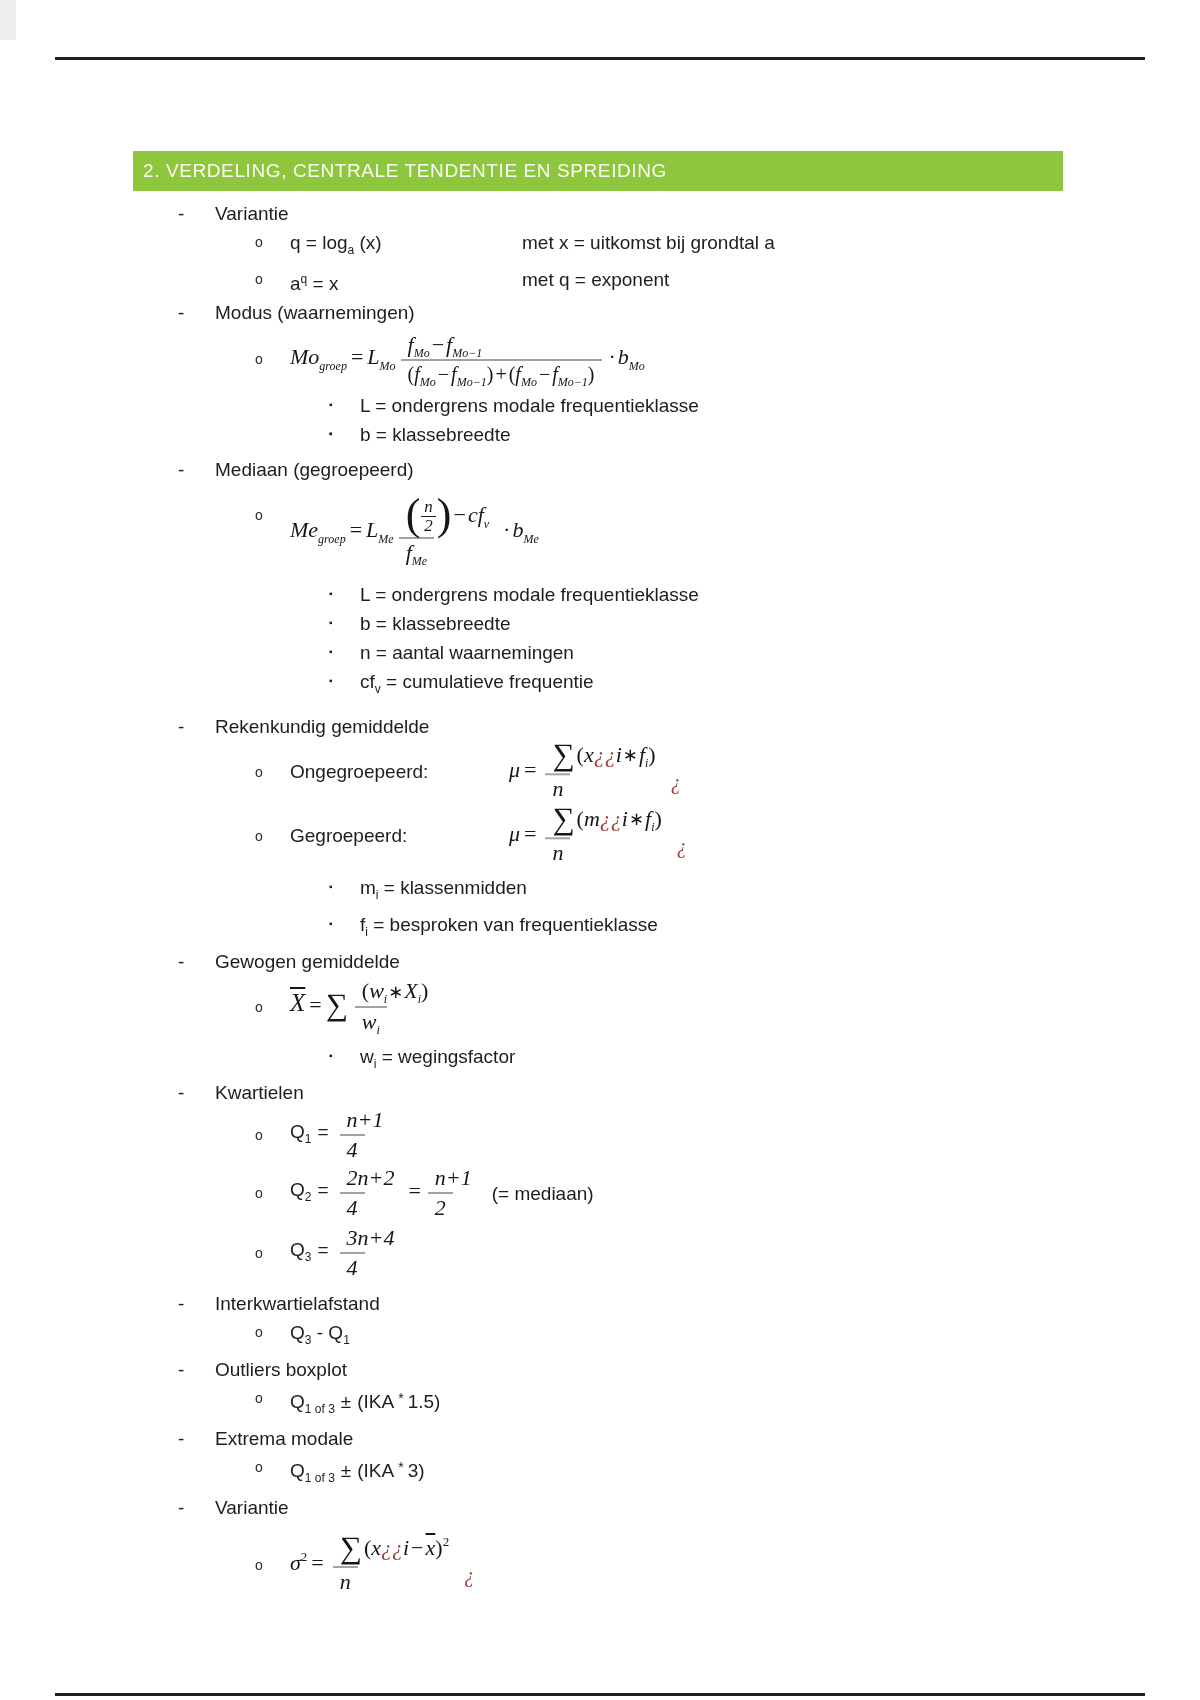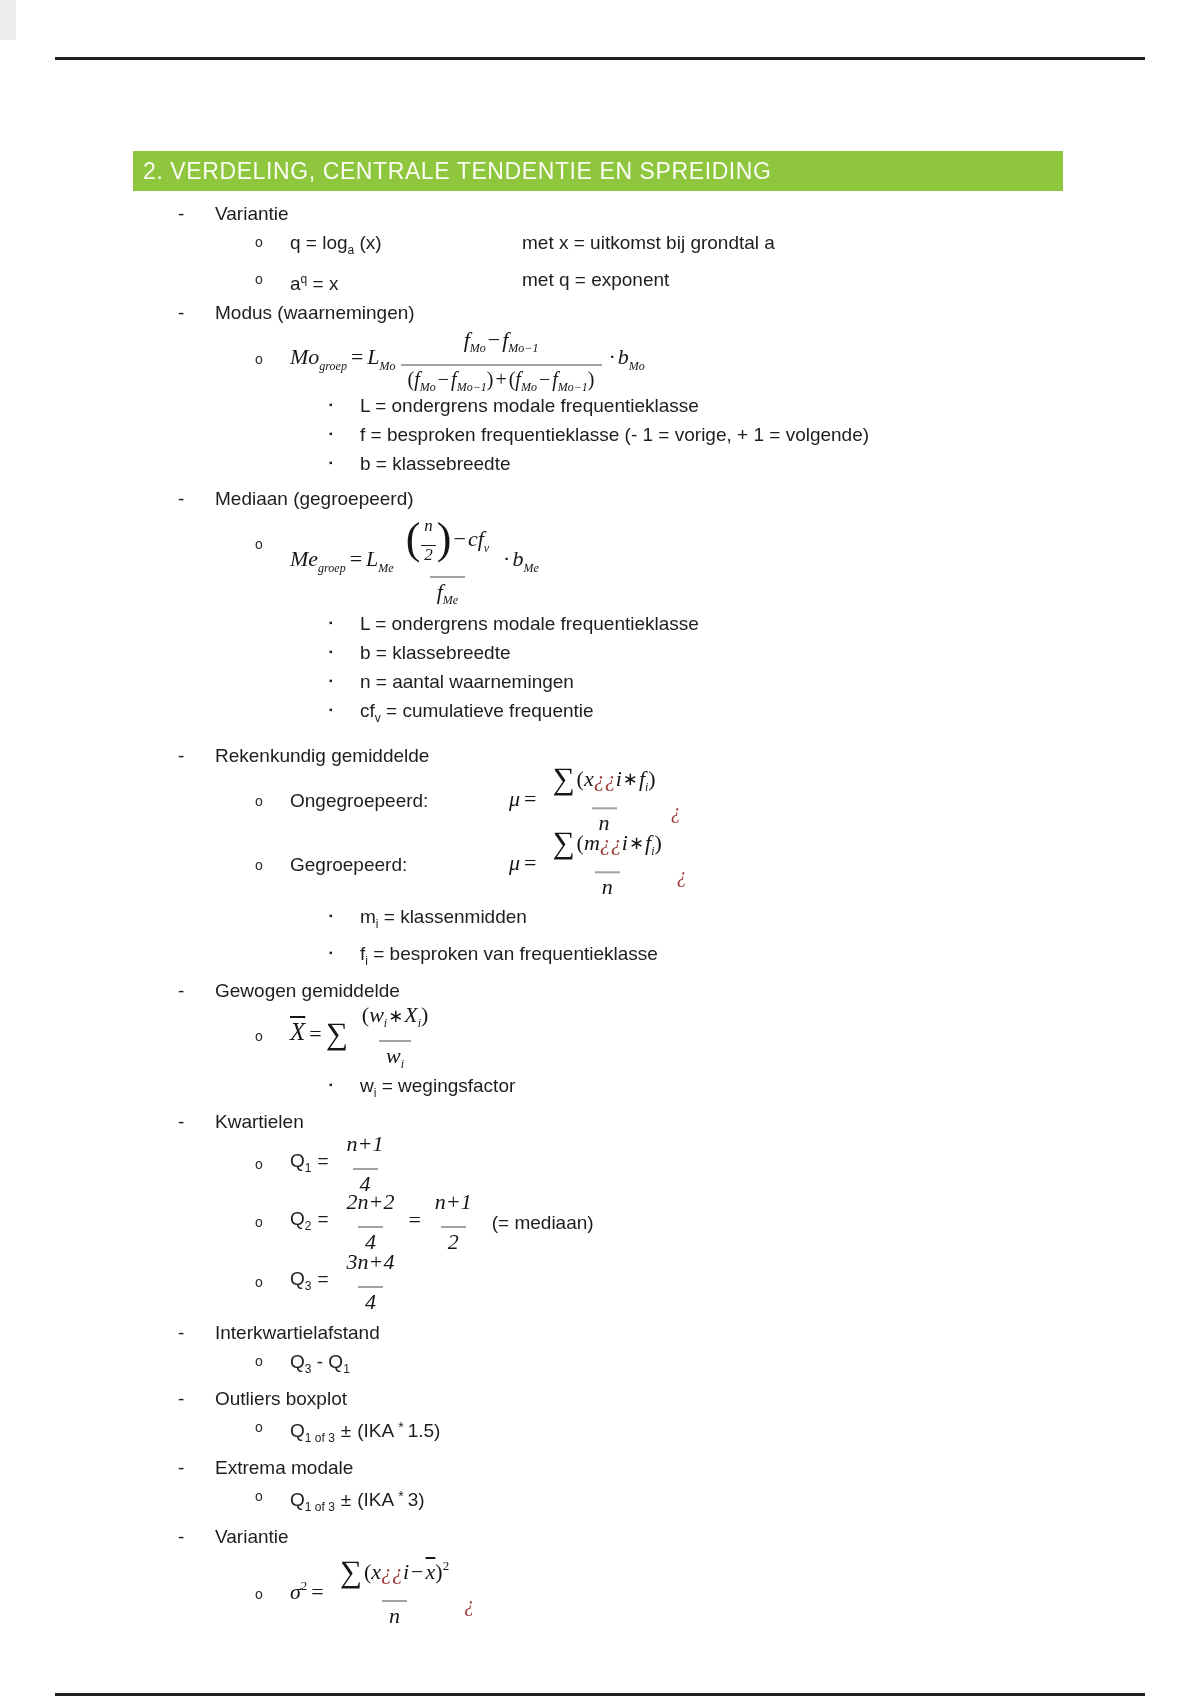"2. VERDELING, CENTRALE TENDENTIE EN" .header-bar .title { font-size: 23px -> 19px }
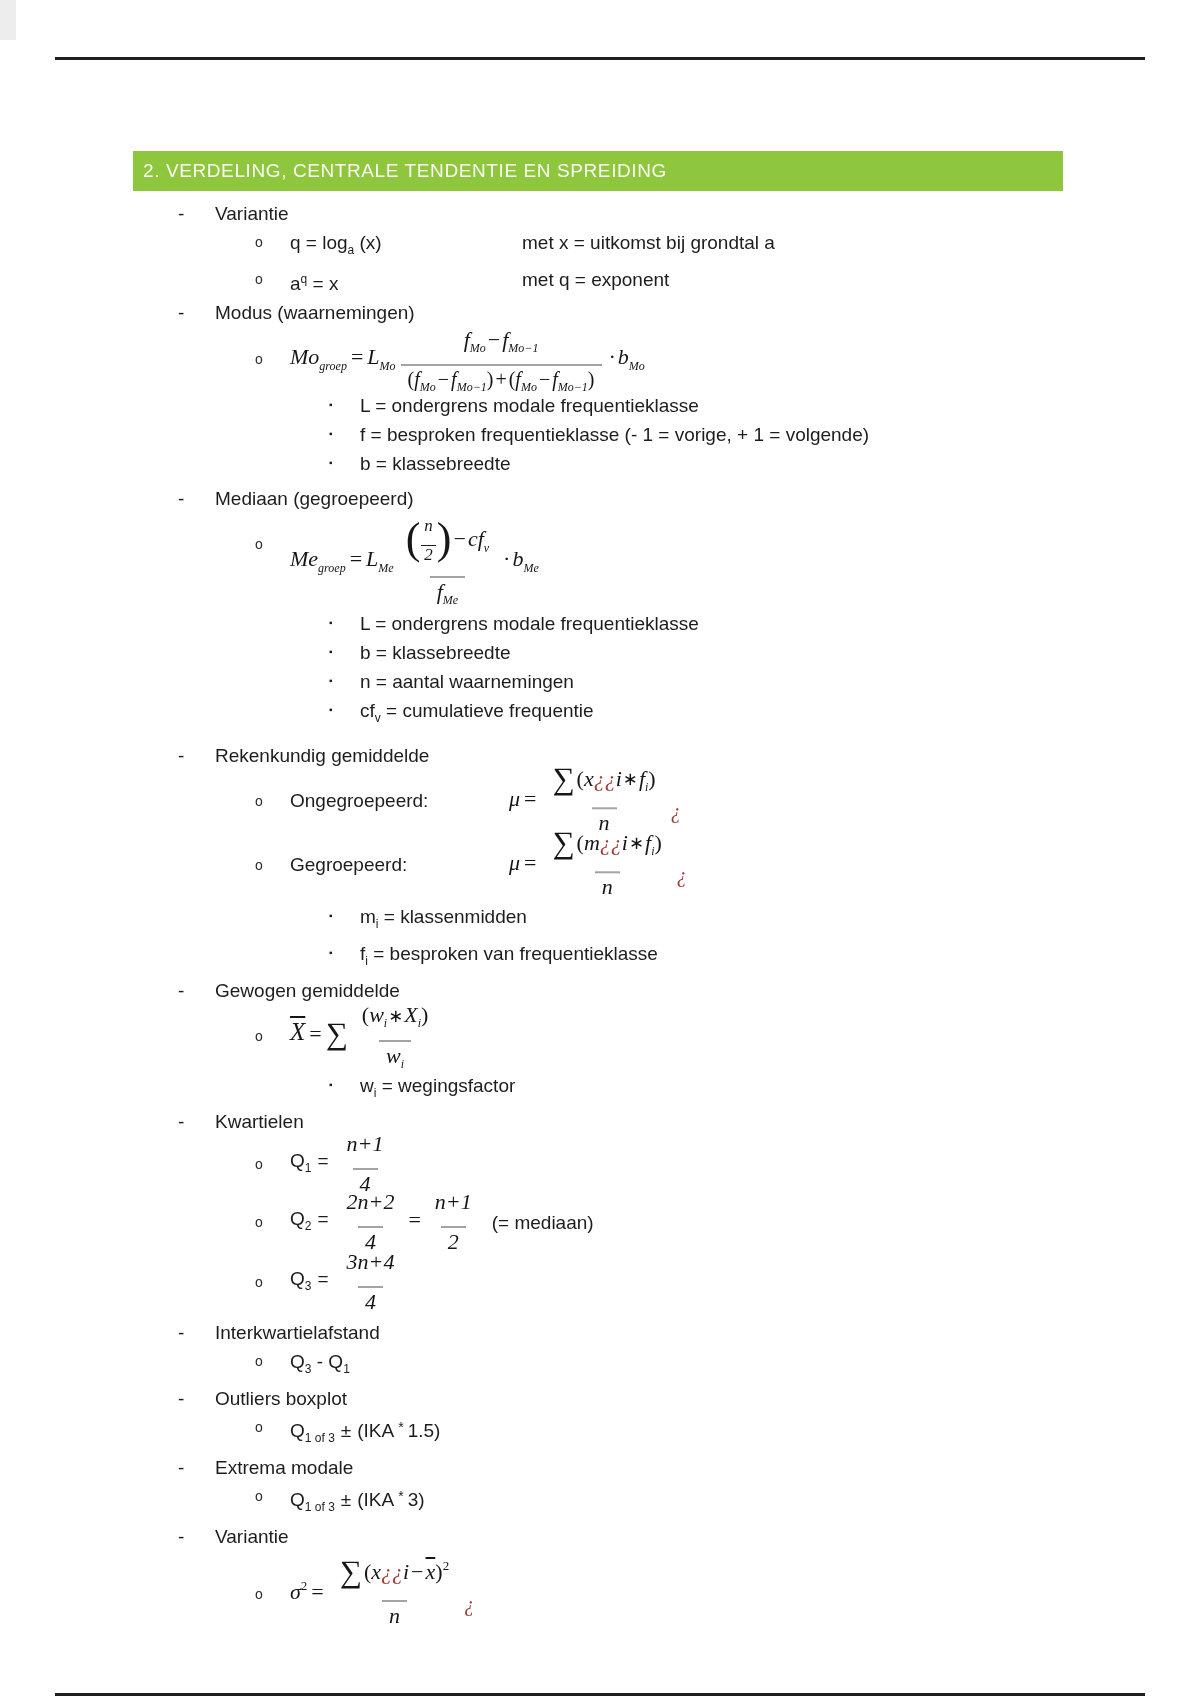"fMo−fMo−1" .frac { align-items: center -> flex-start; gap: 10px -> none }
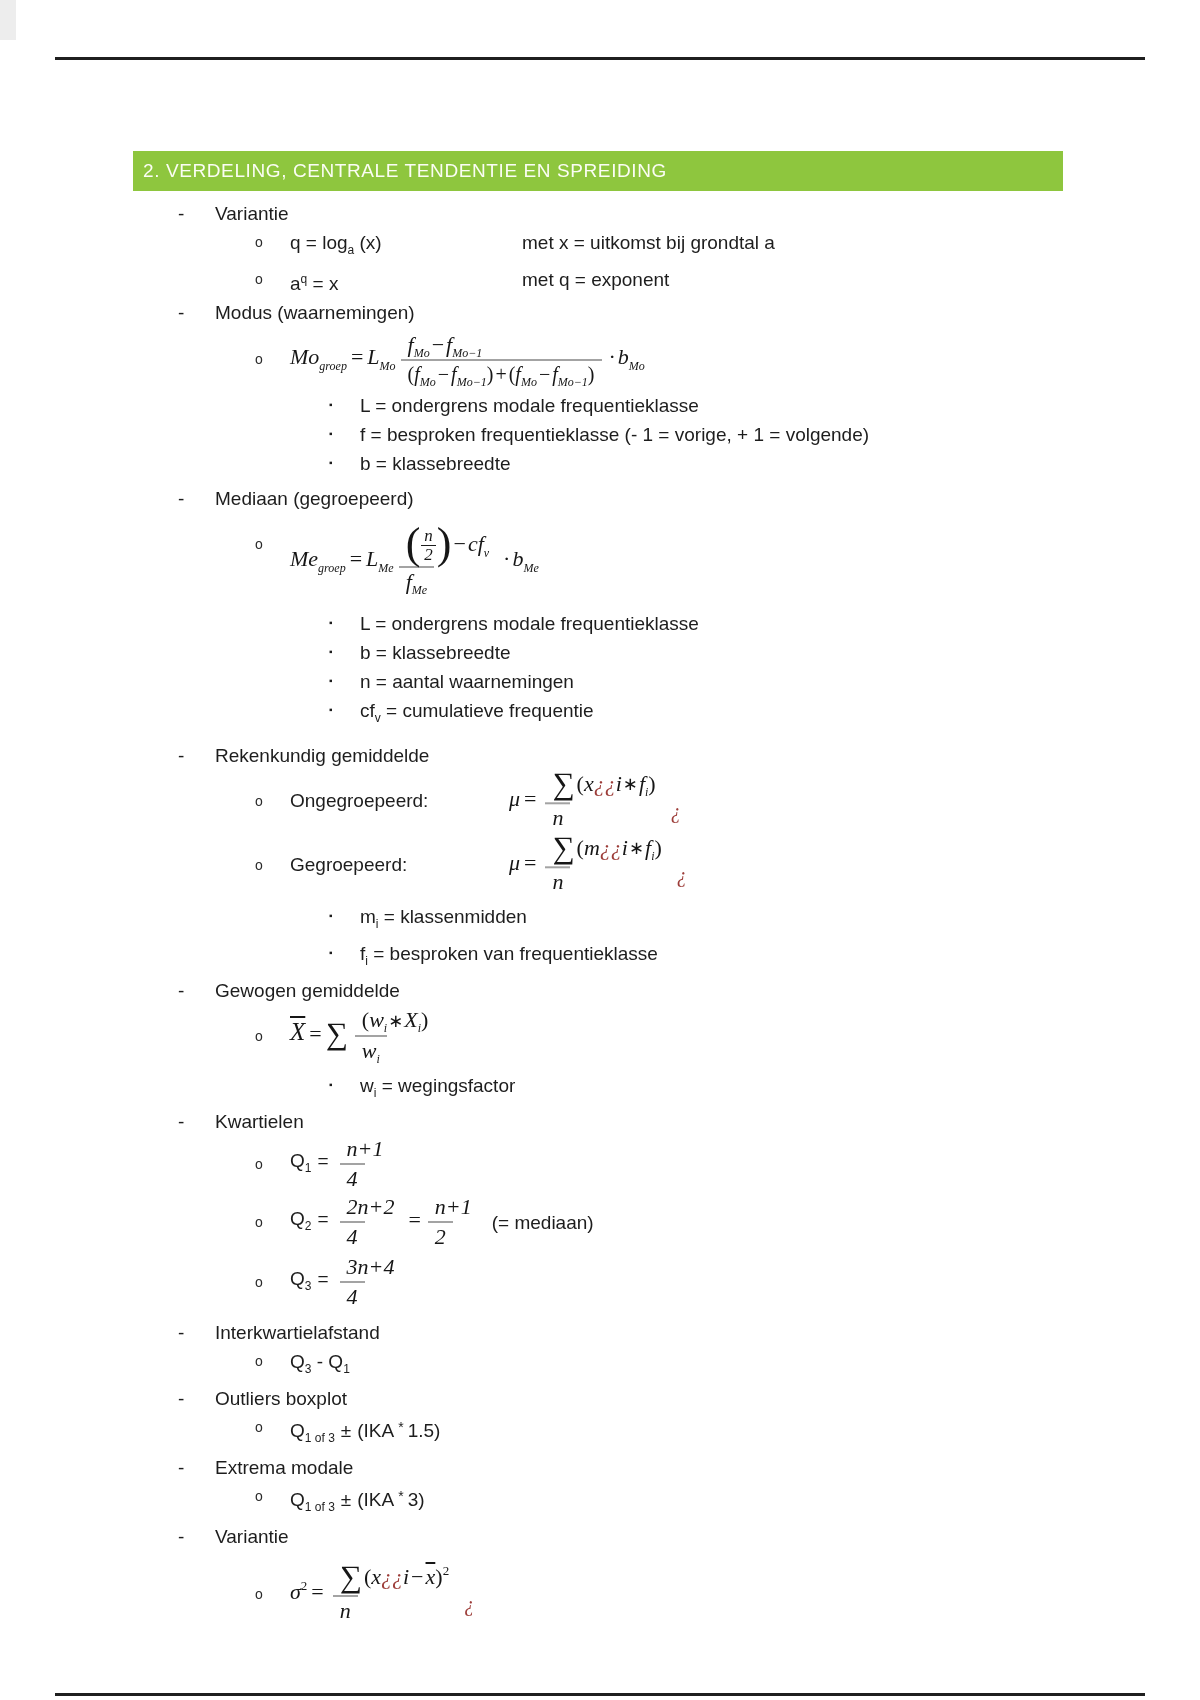"f = besproken frequentieklasse (-" span { html: <span>f = besproken frequentieklasse (- 1 = vorige, + 1 = volgende)</span> -> none }
